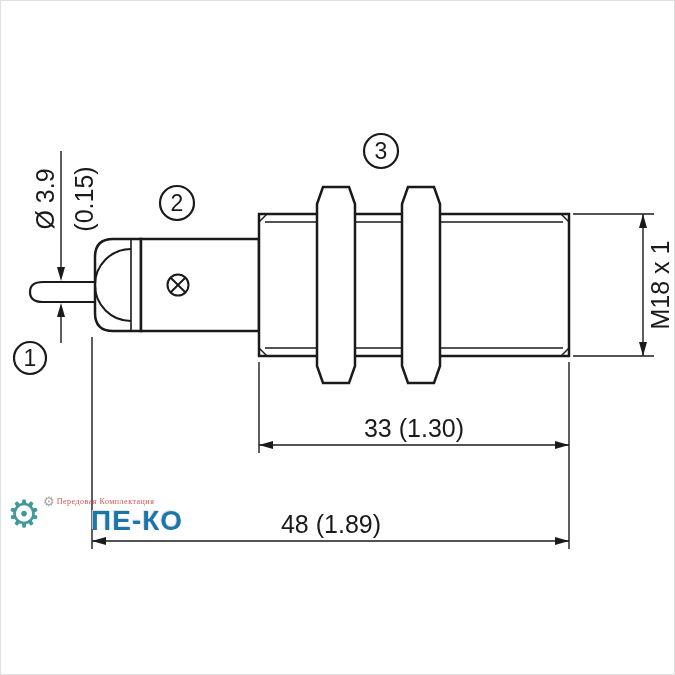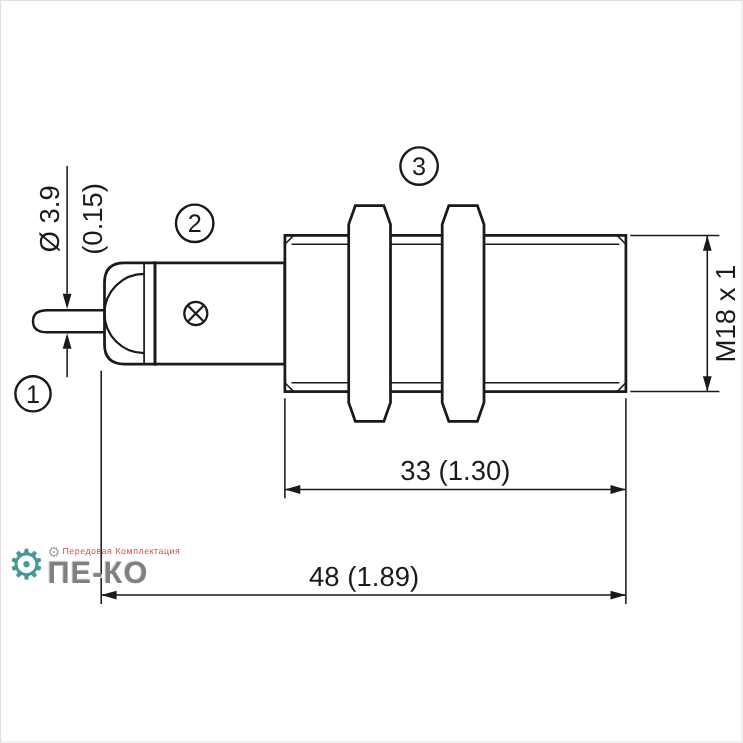"Передовая Комплектация" .wm-tagline { font-family: none -> Liberation Serif, serif }
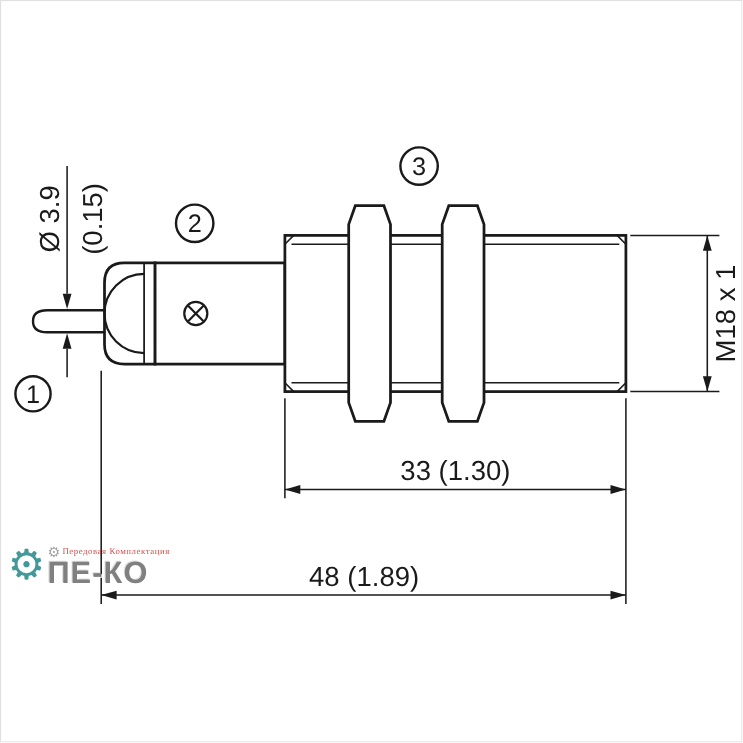"ПЕ-КО" .wm-brand { color: #737373 -> #0369a1; margin-left: none -> 48px }
